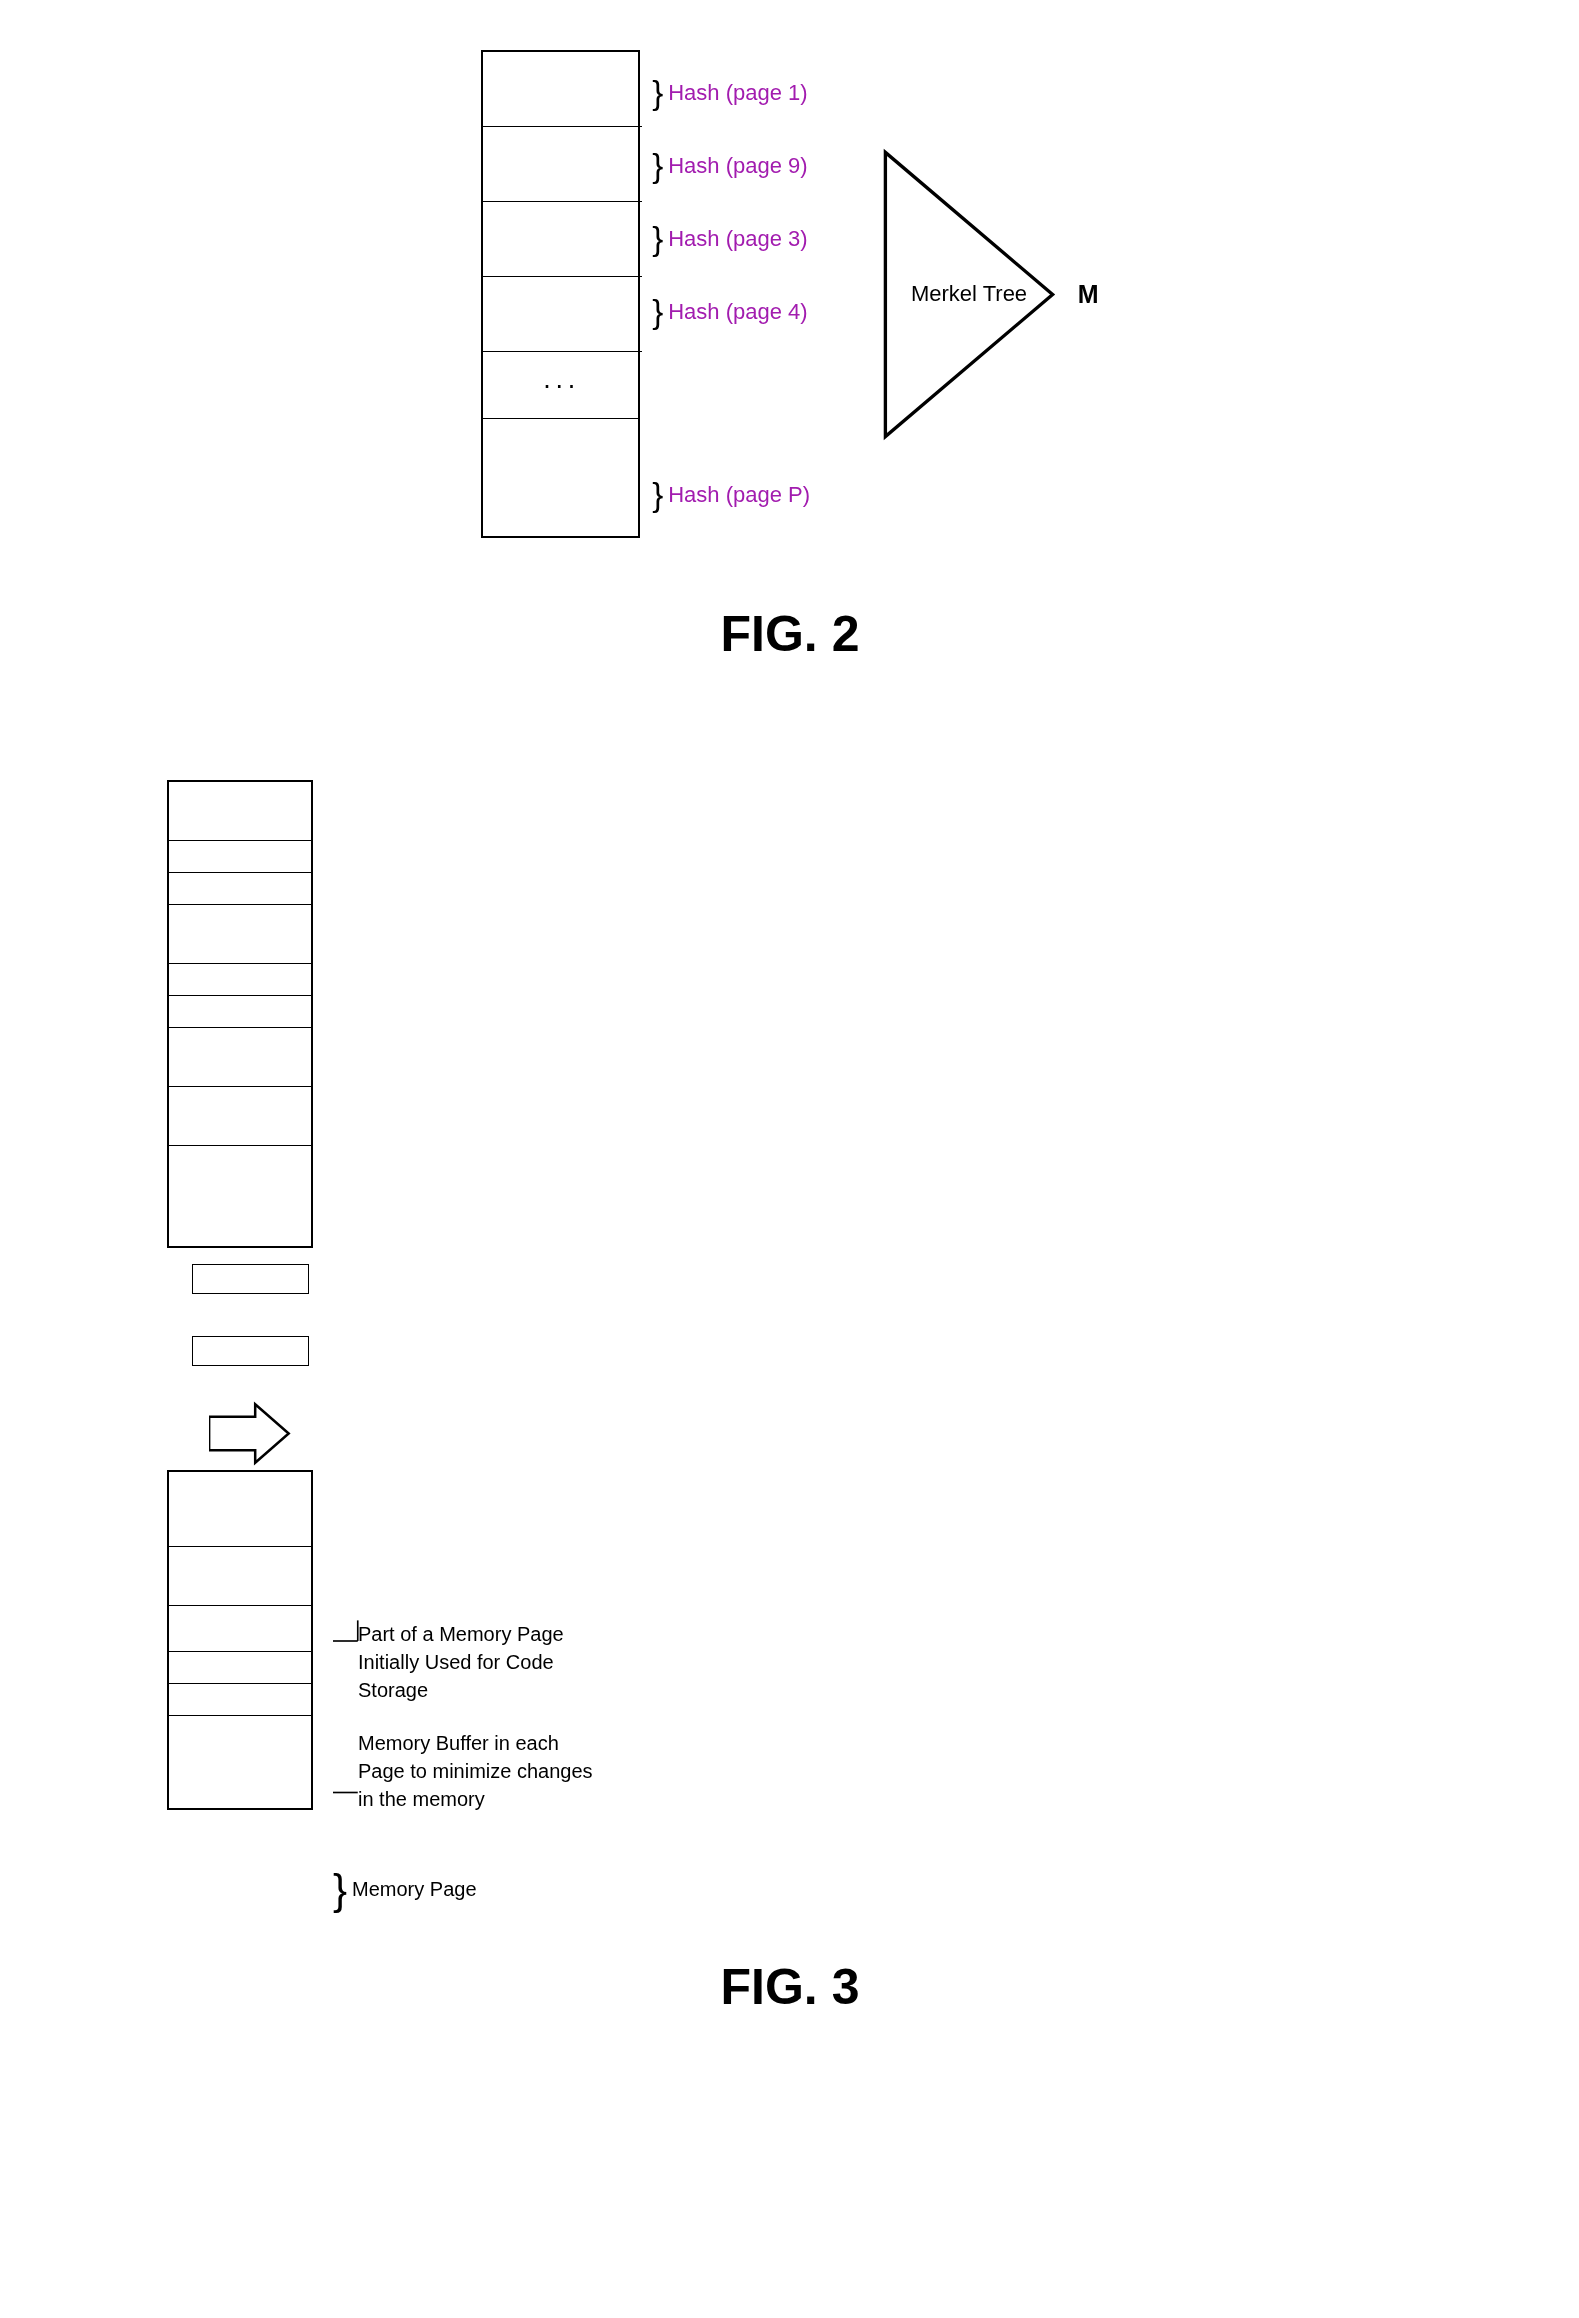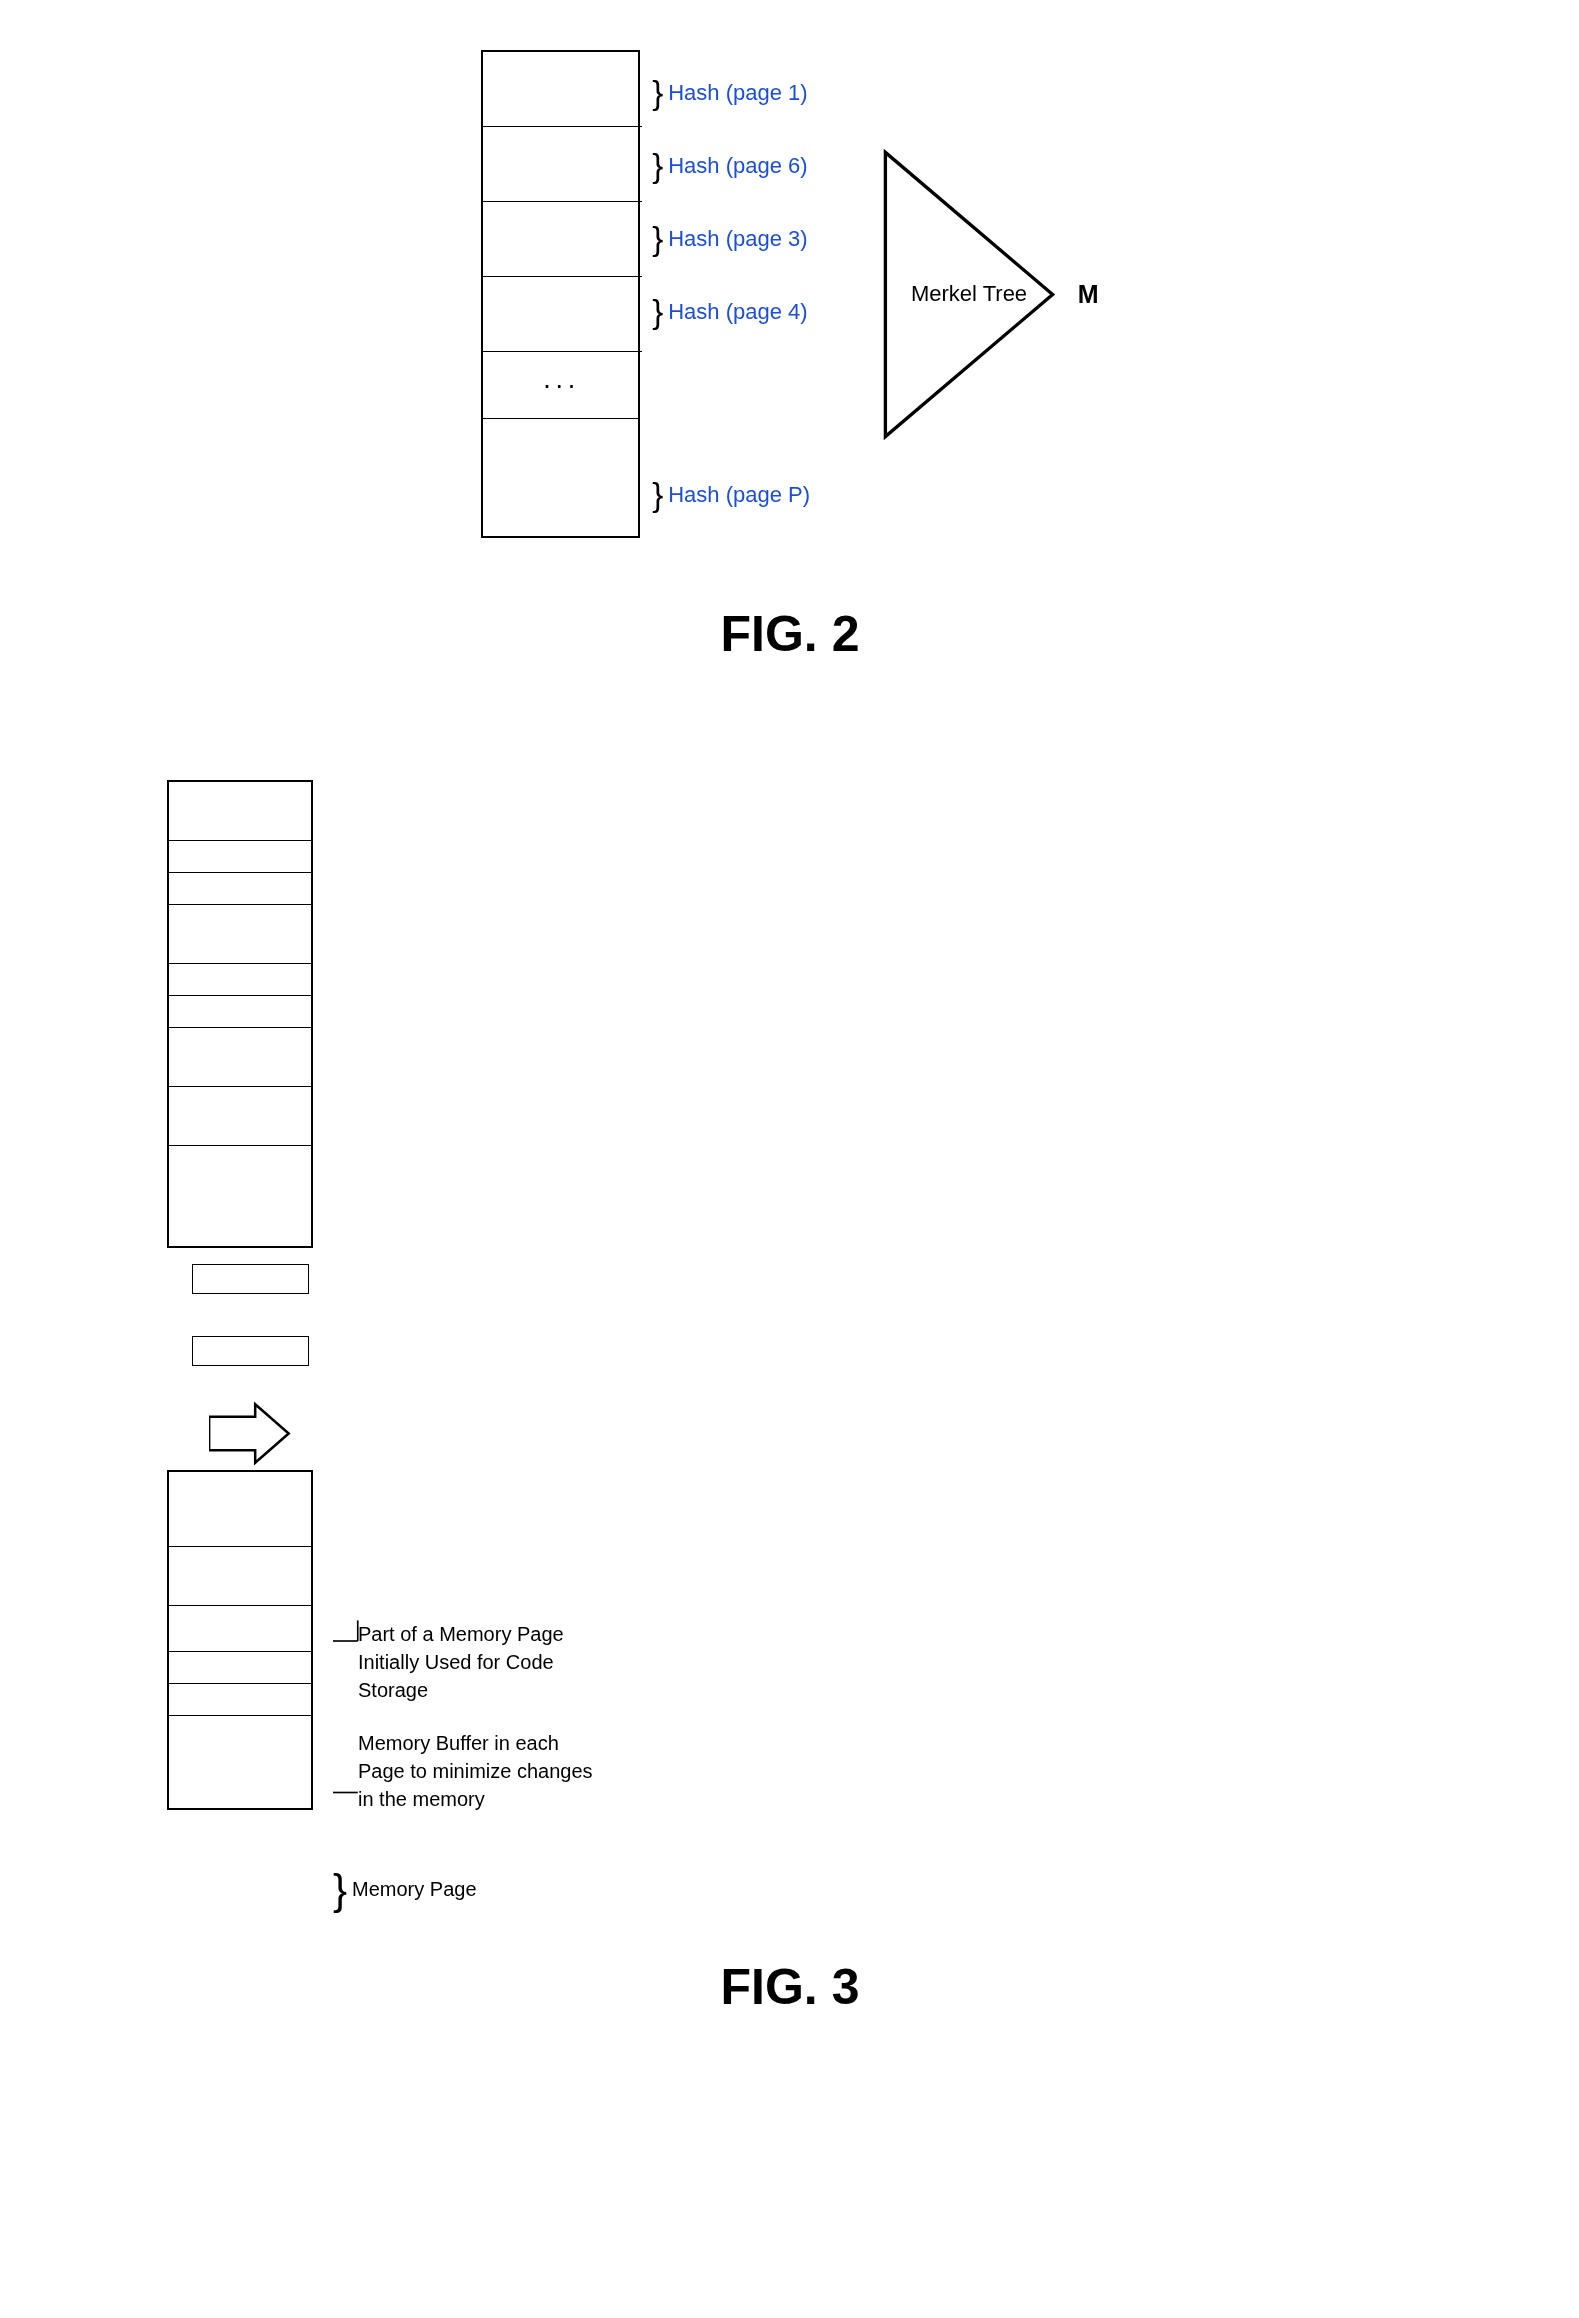"Hash (page 1)" .hash-label { color: #1d4ed8 -> #a21caf }
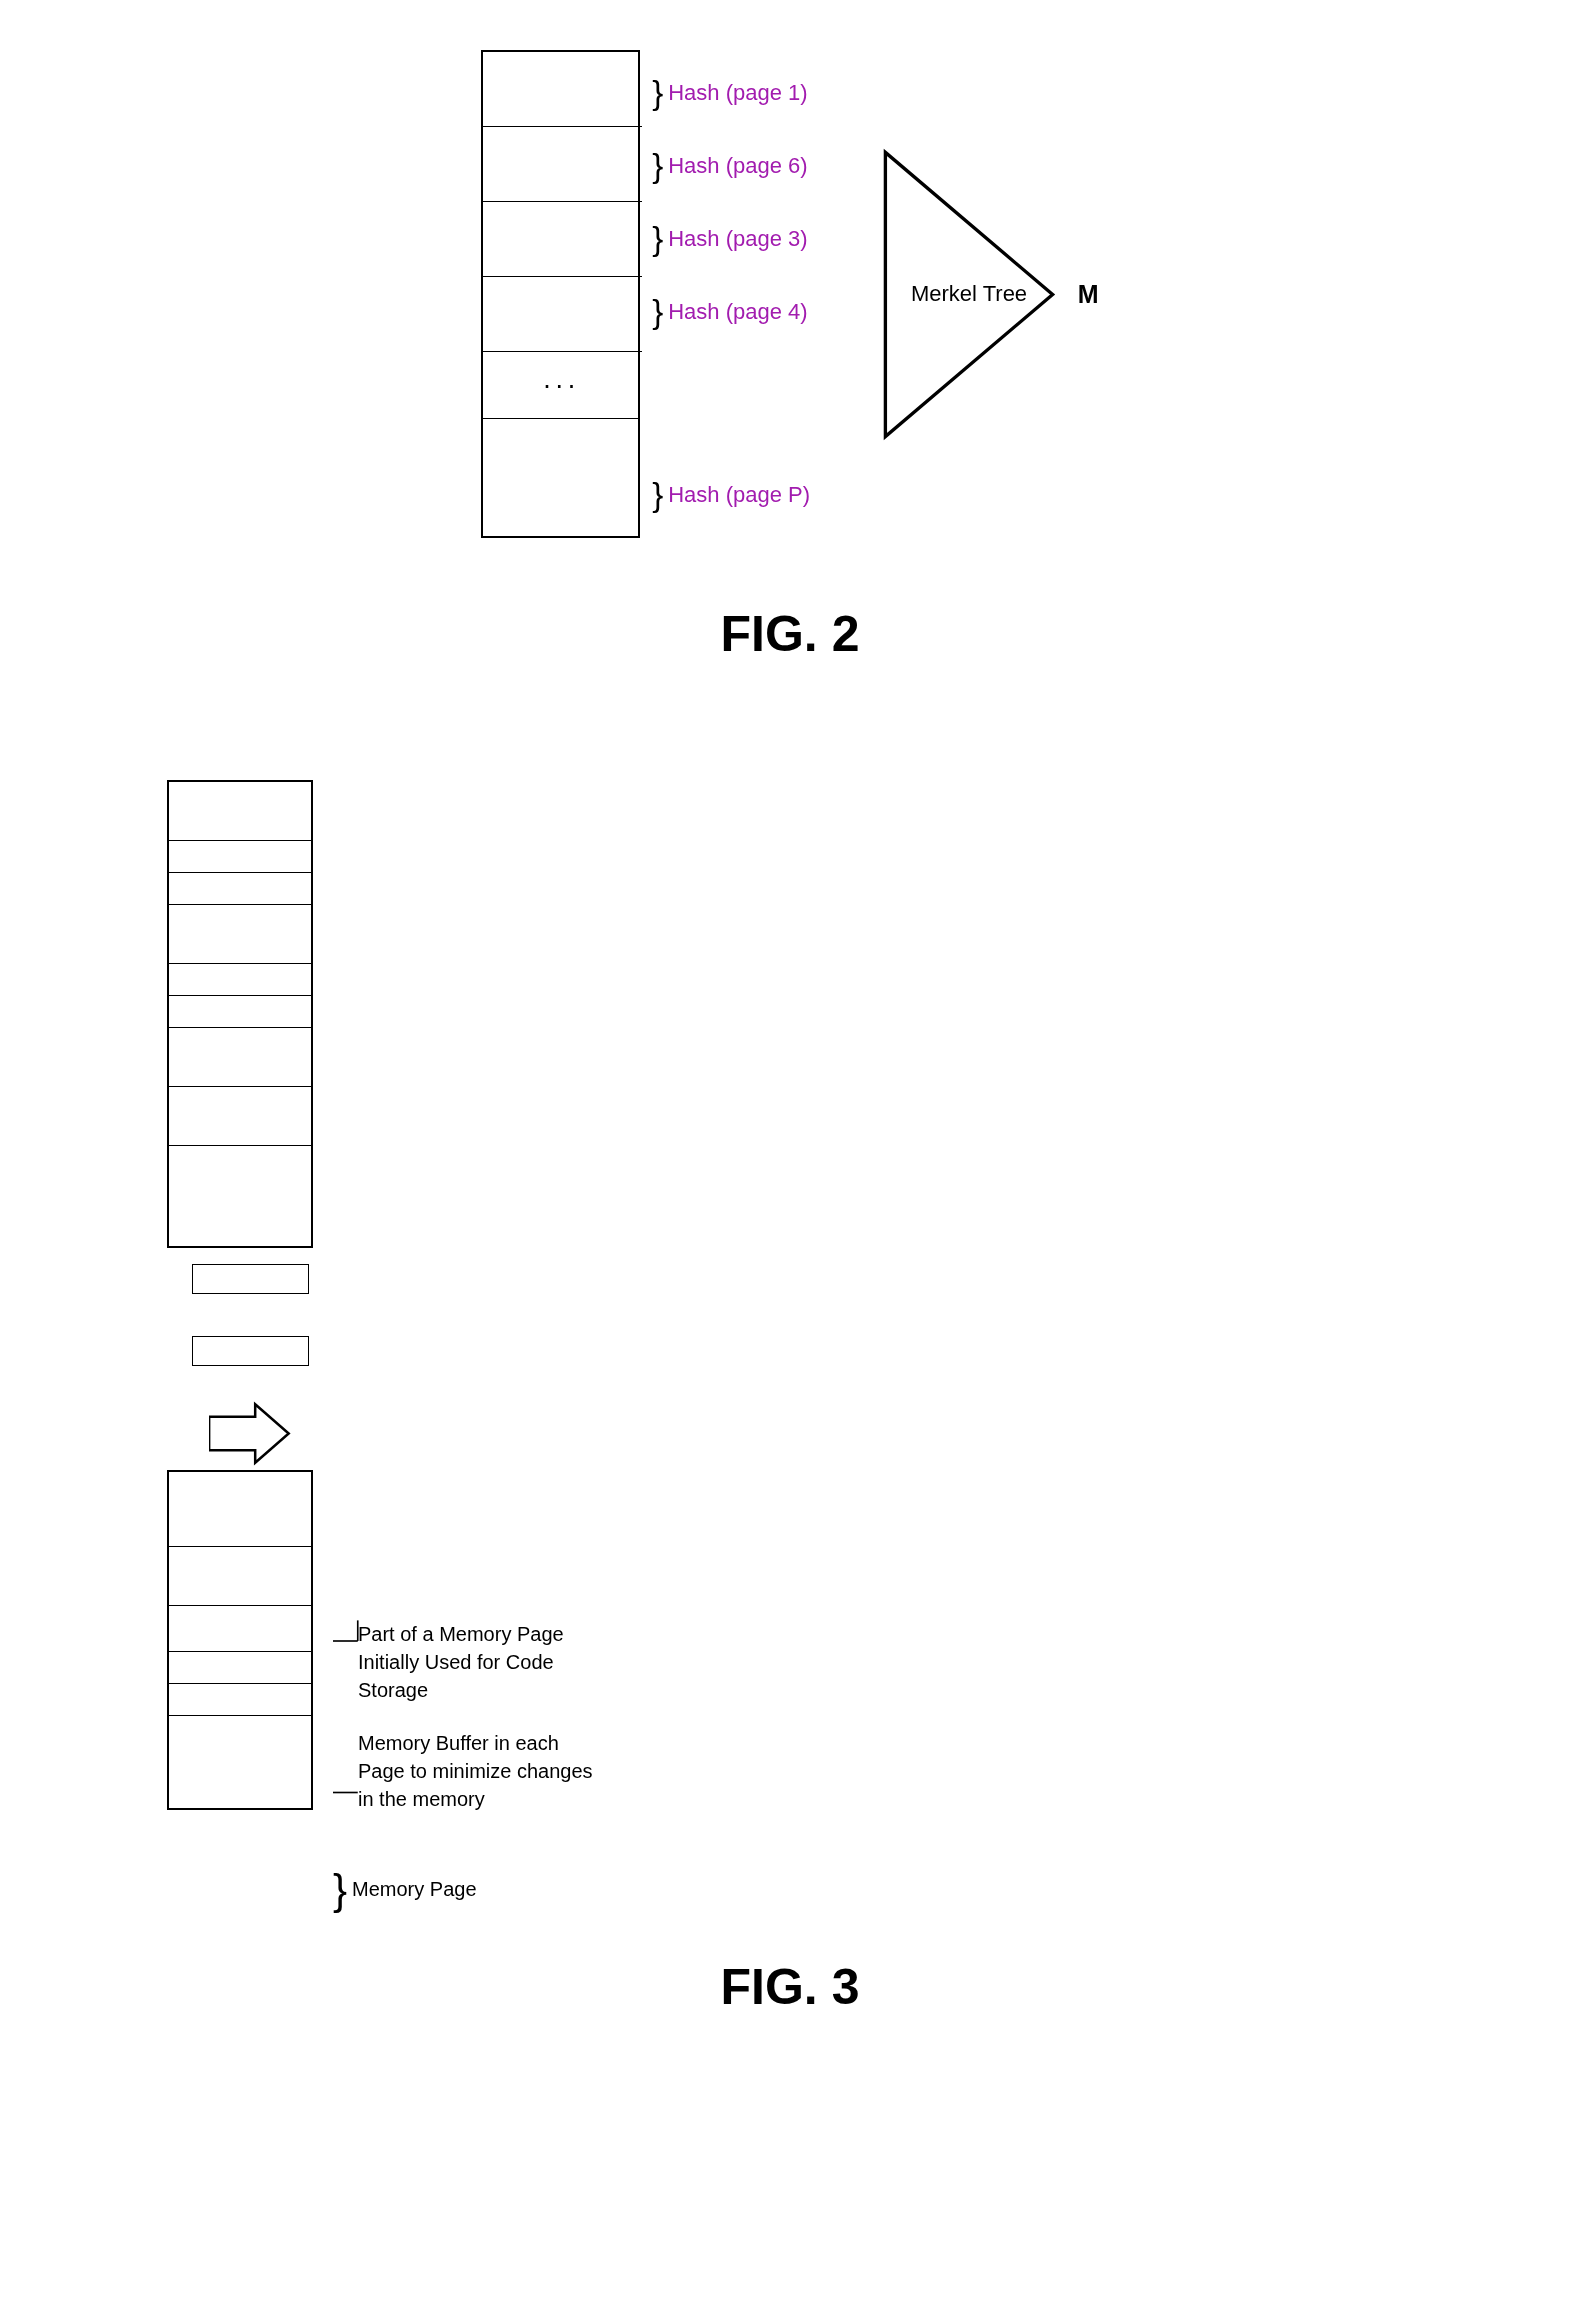"Hash (page 6)" span.hash-label { text: 6 -> 9 }
